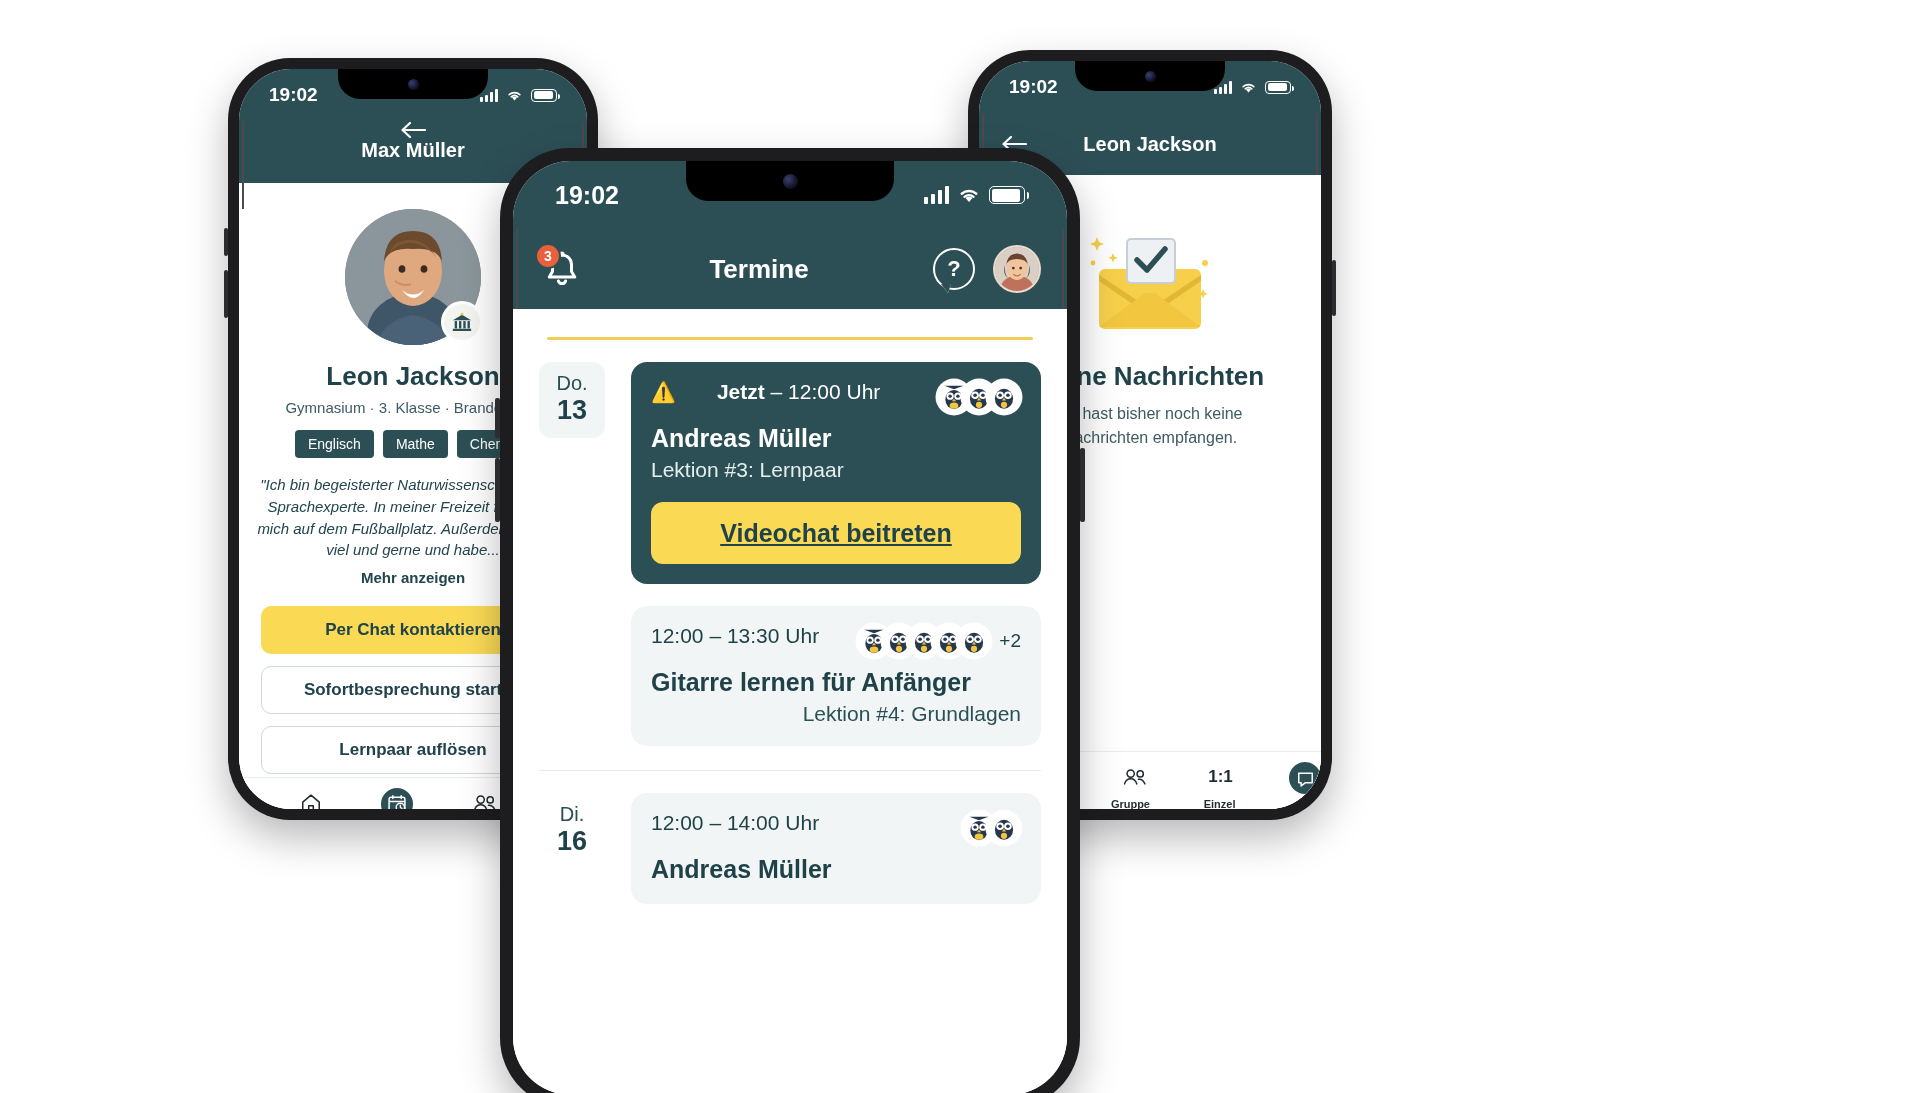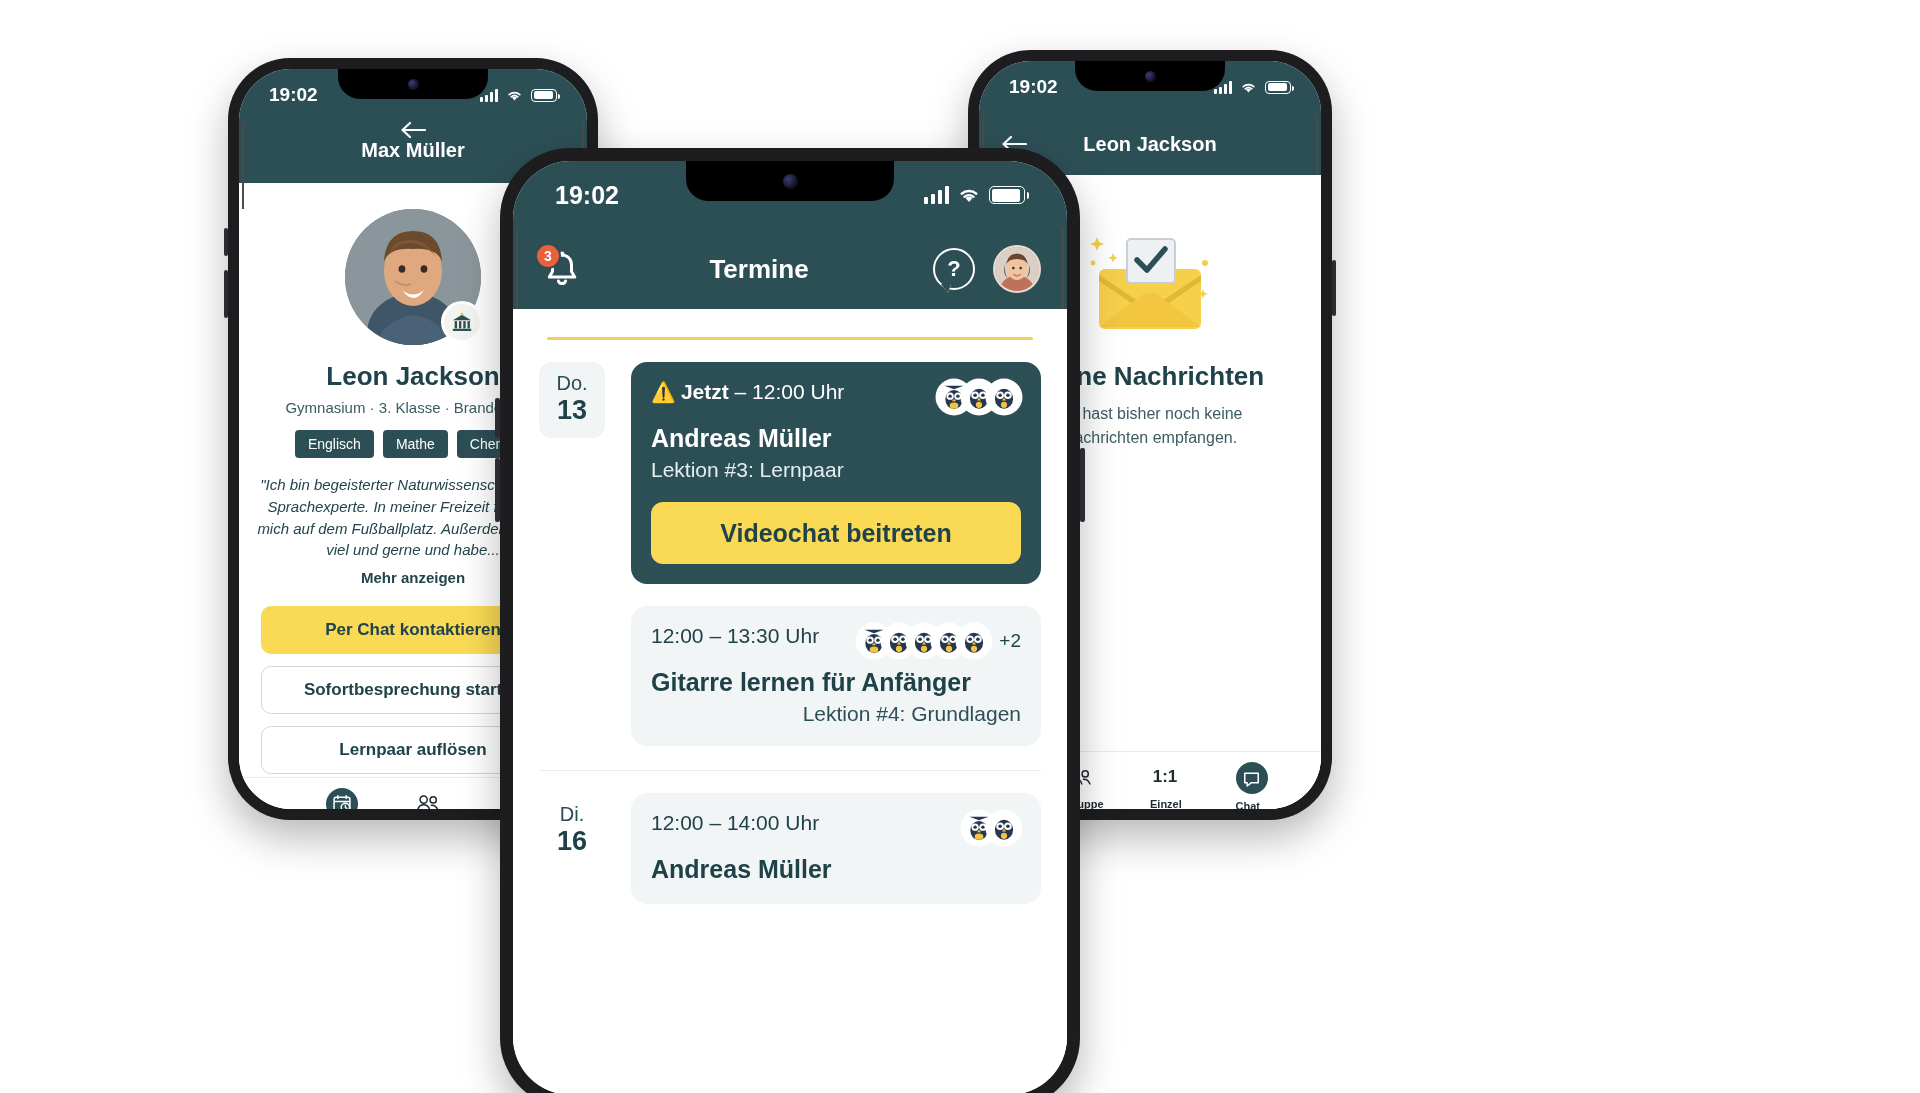"Jetzt" .card-time b { margin-left: none -> 36px }
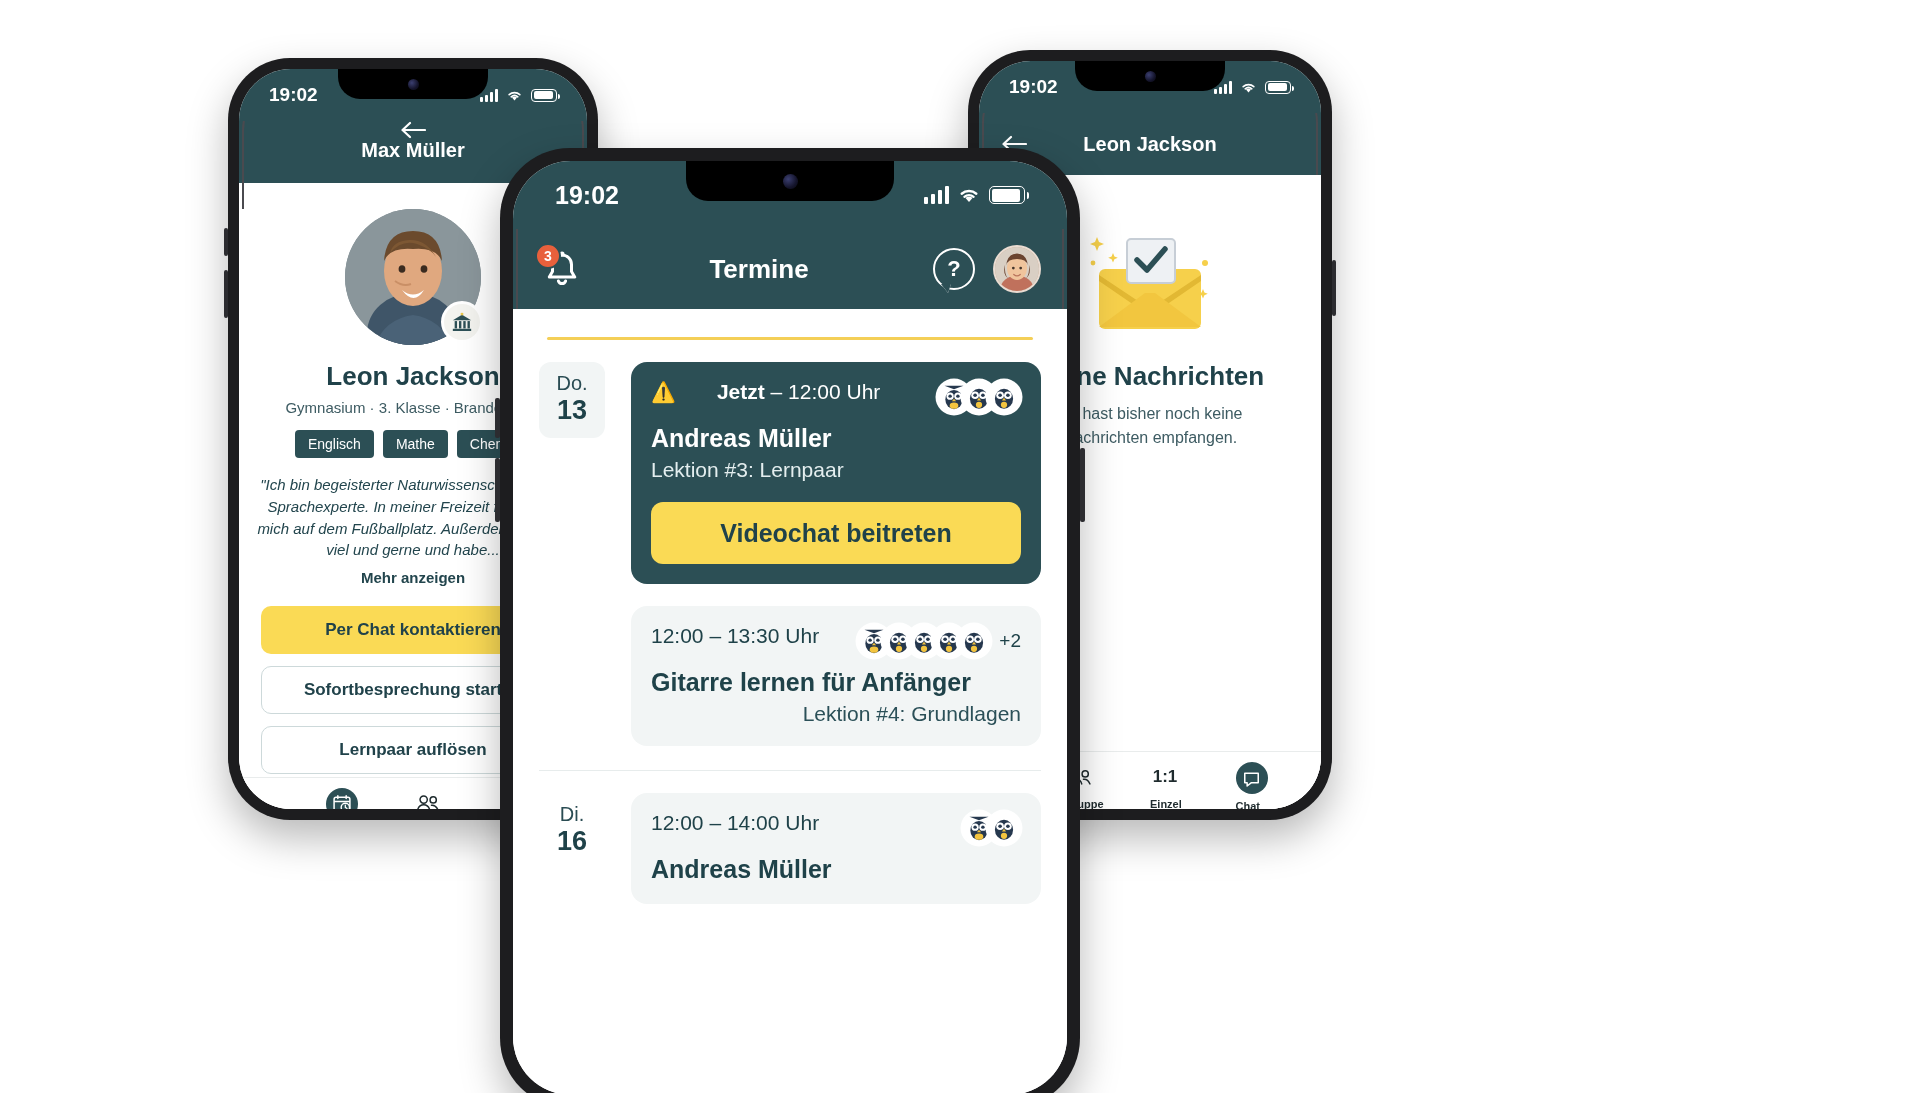"Videochat beitreten" .cta { text-decoration: none -> underline }
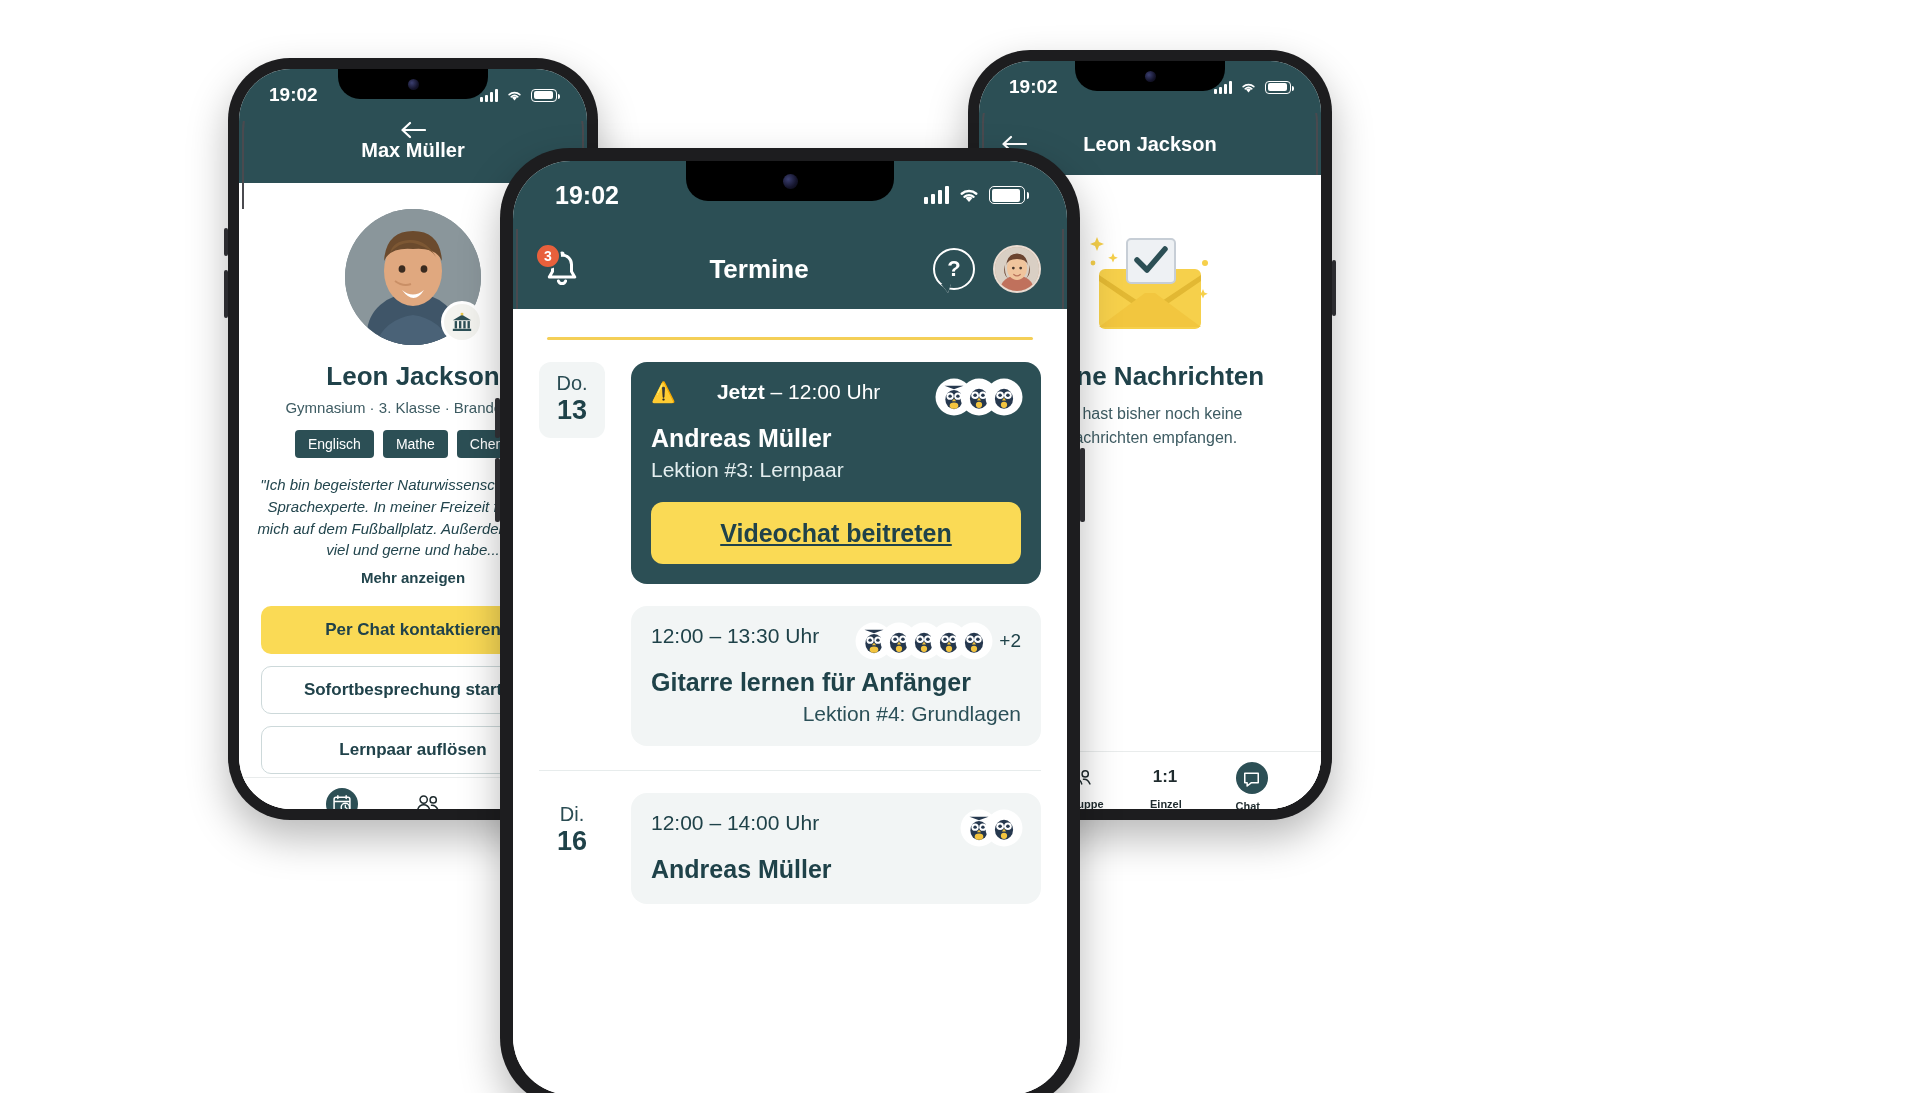"1:1" .tabitem { align-items: flex-start -> flex-end }
